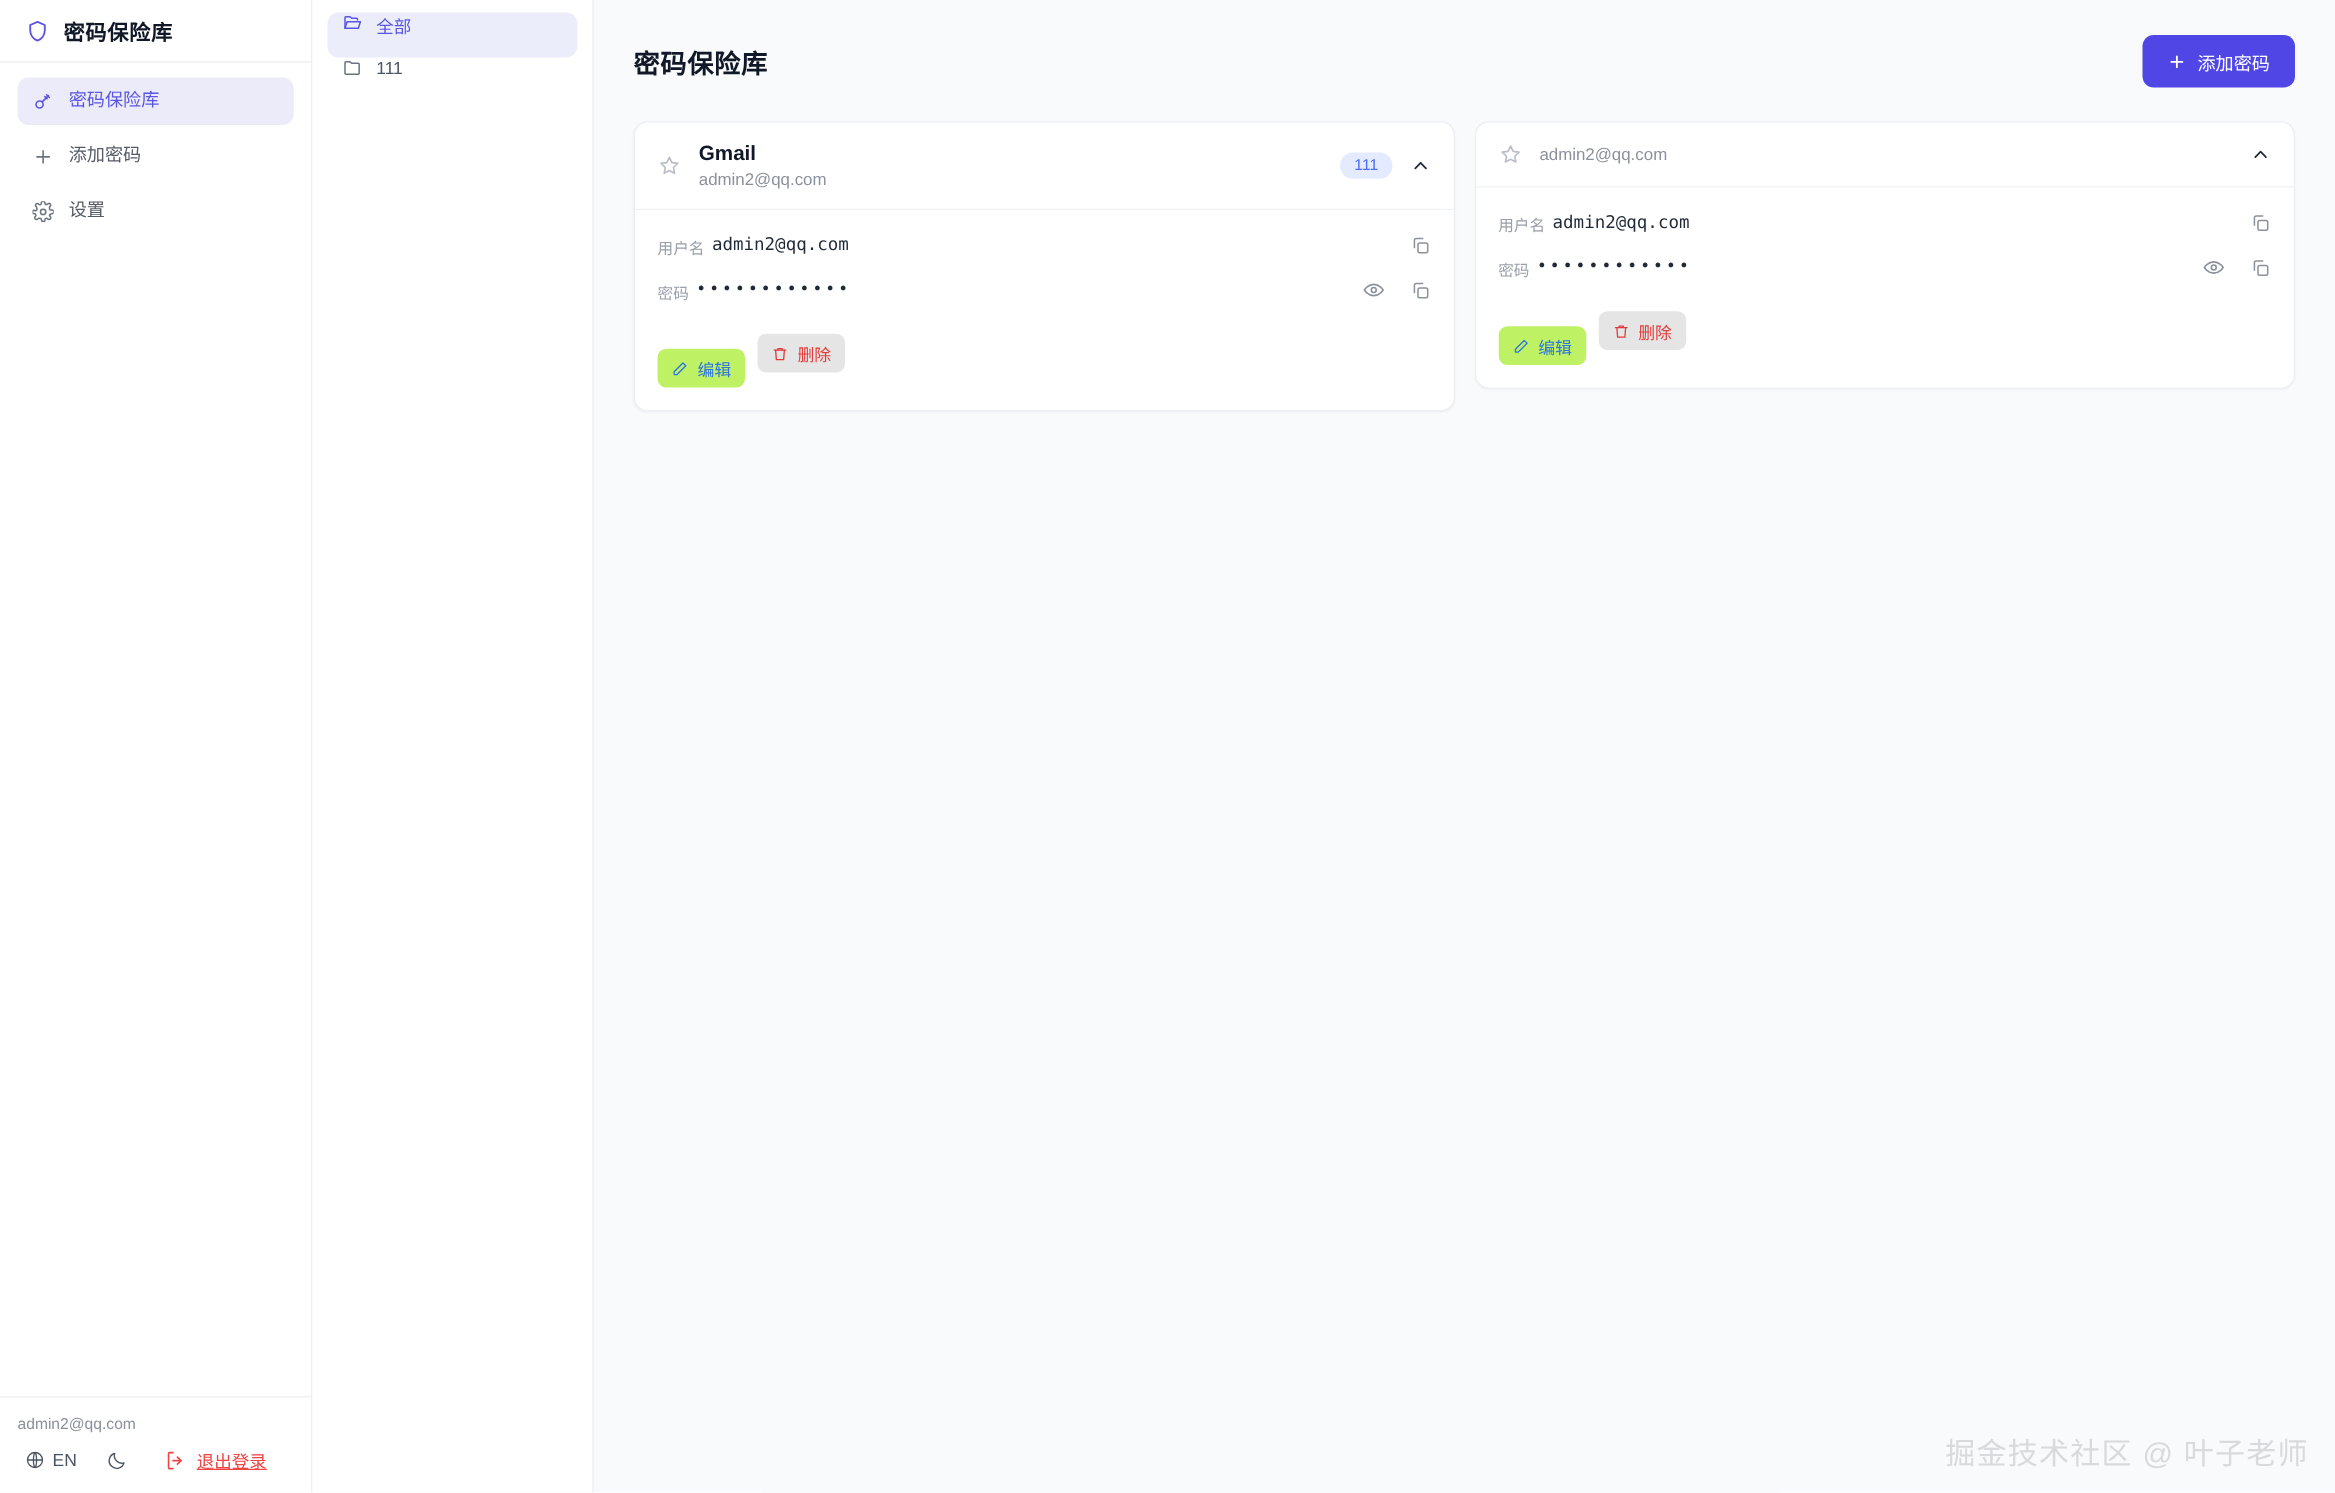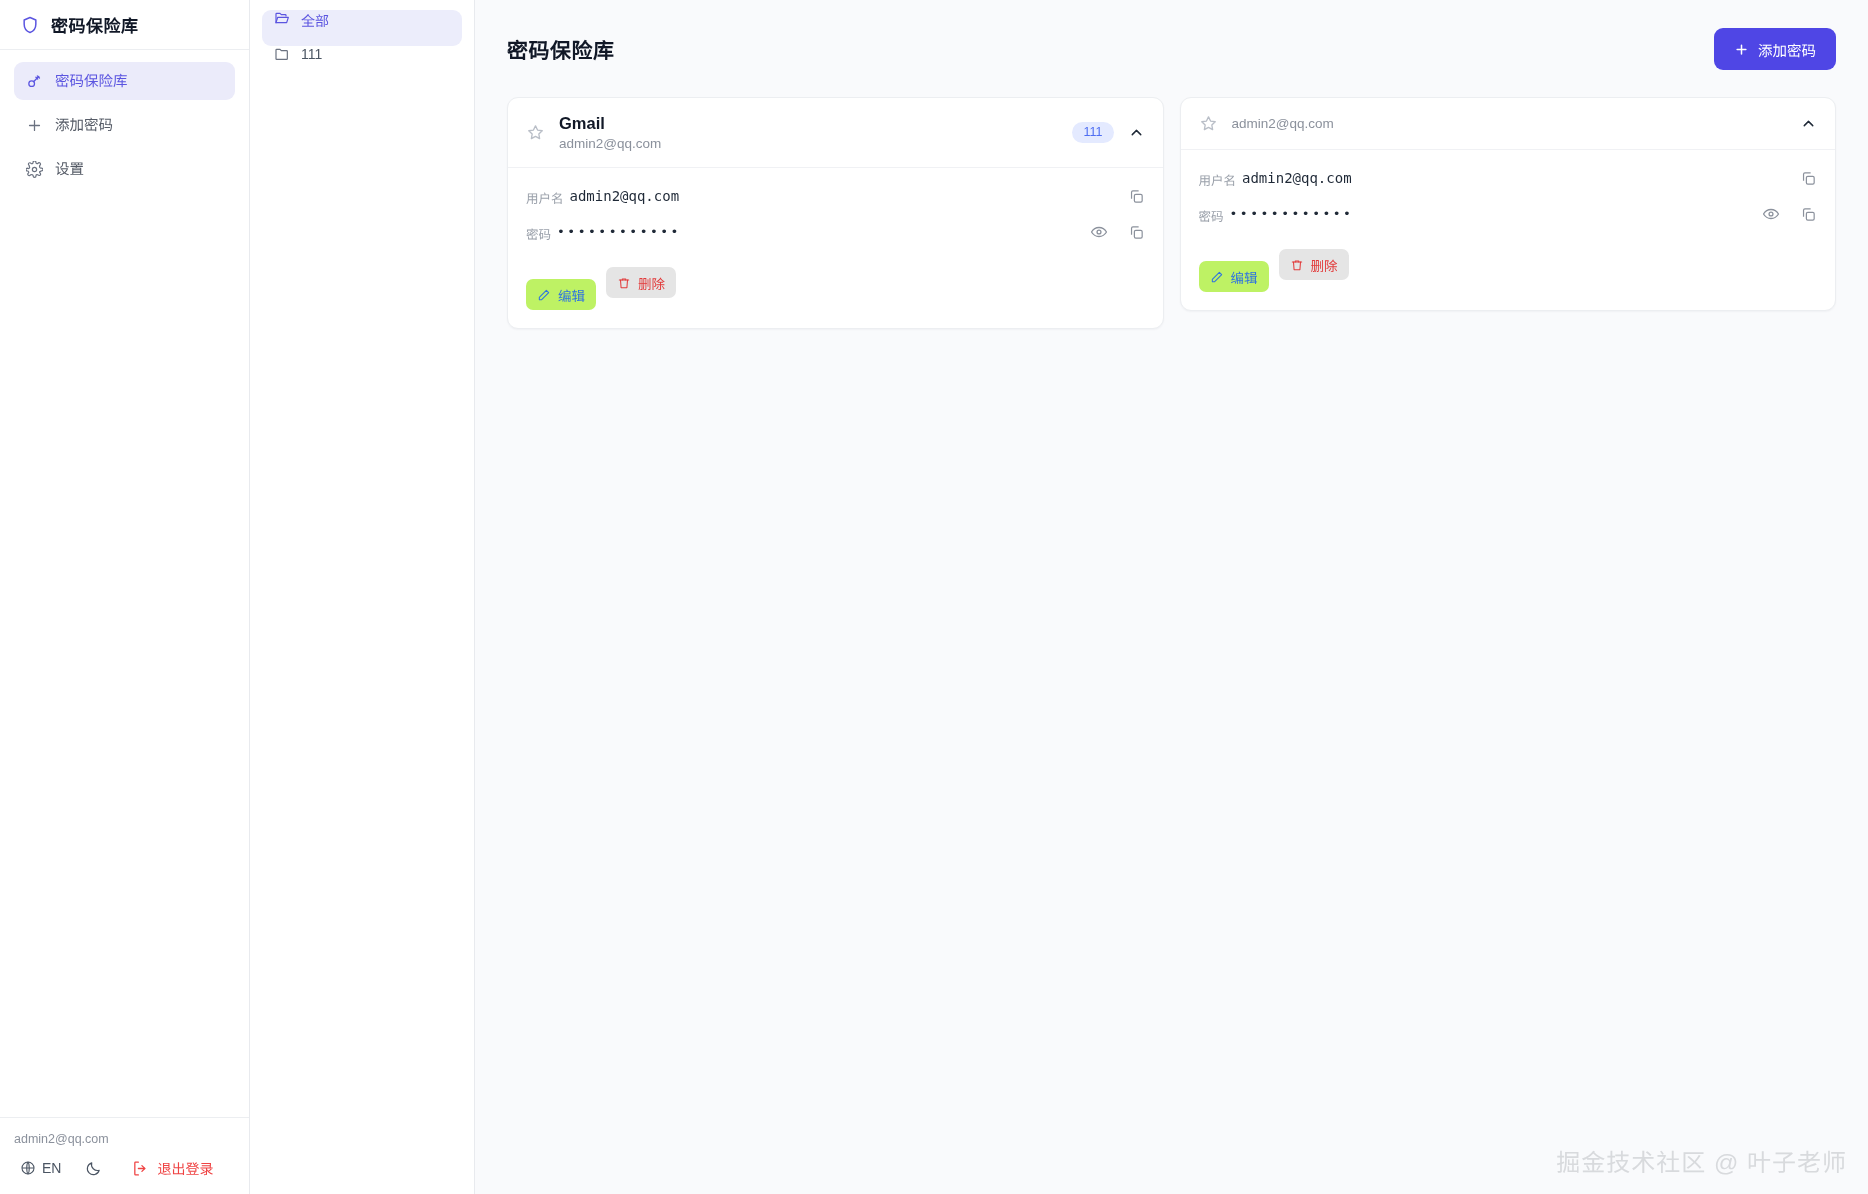"退出登录" .footer-btn.logout { text-decoration: none -> underline }
